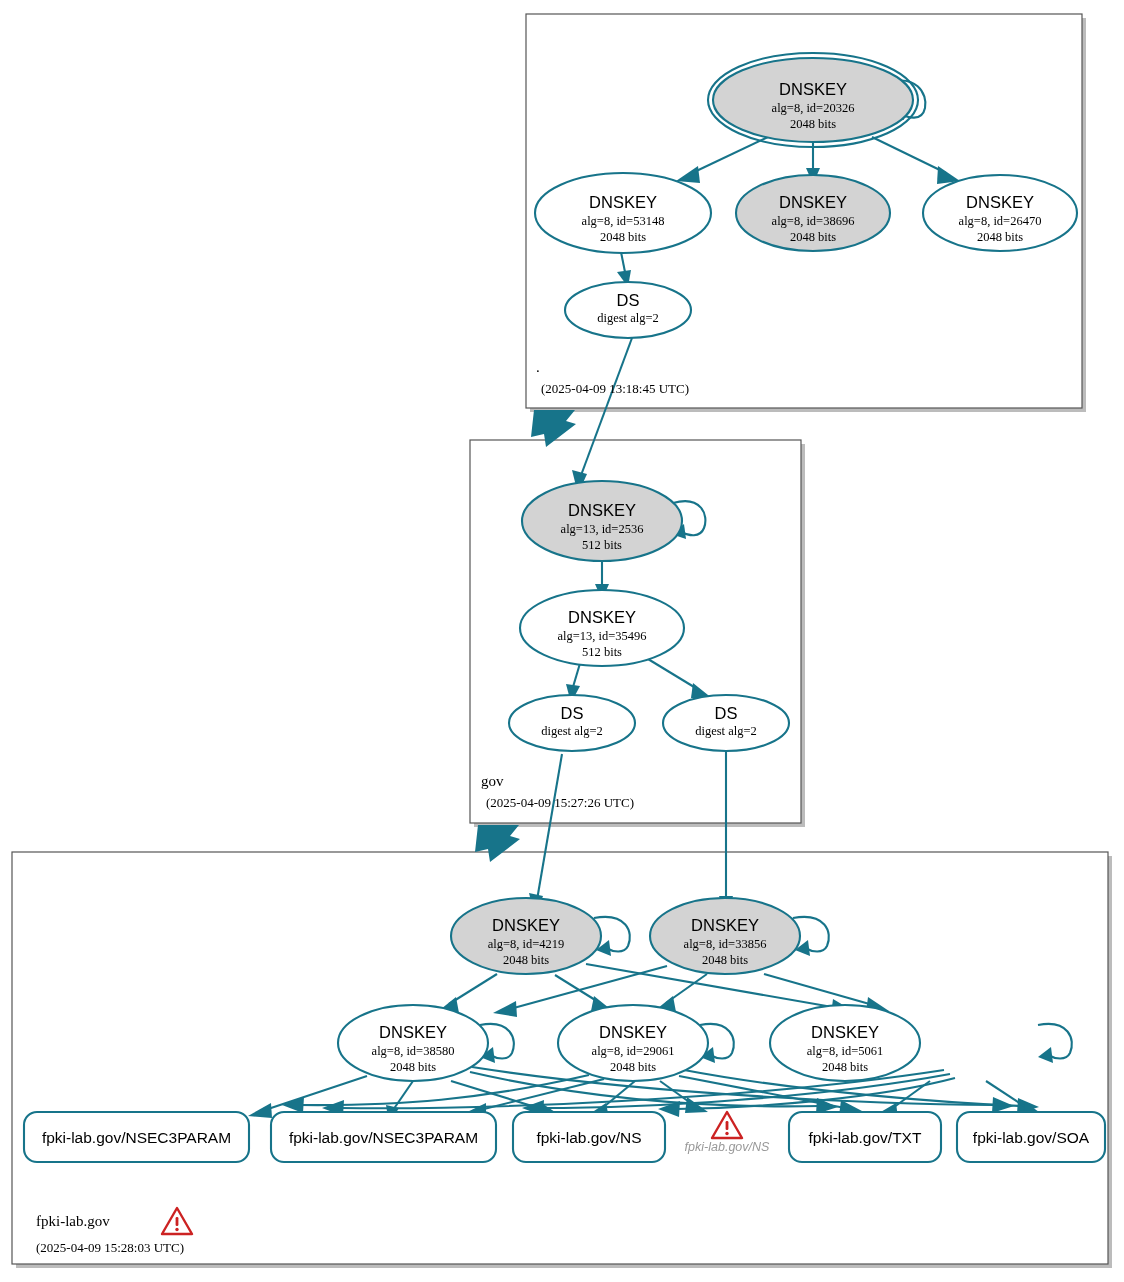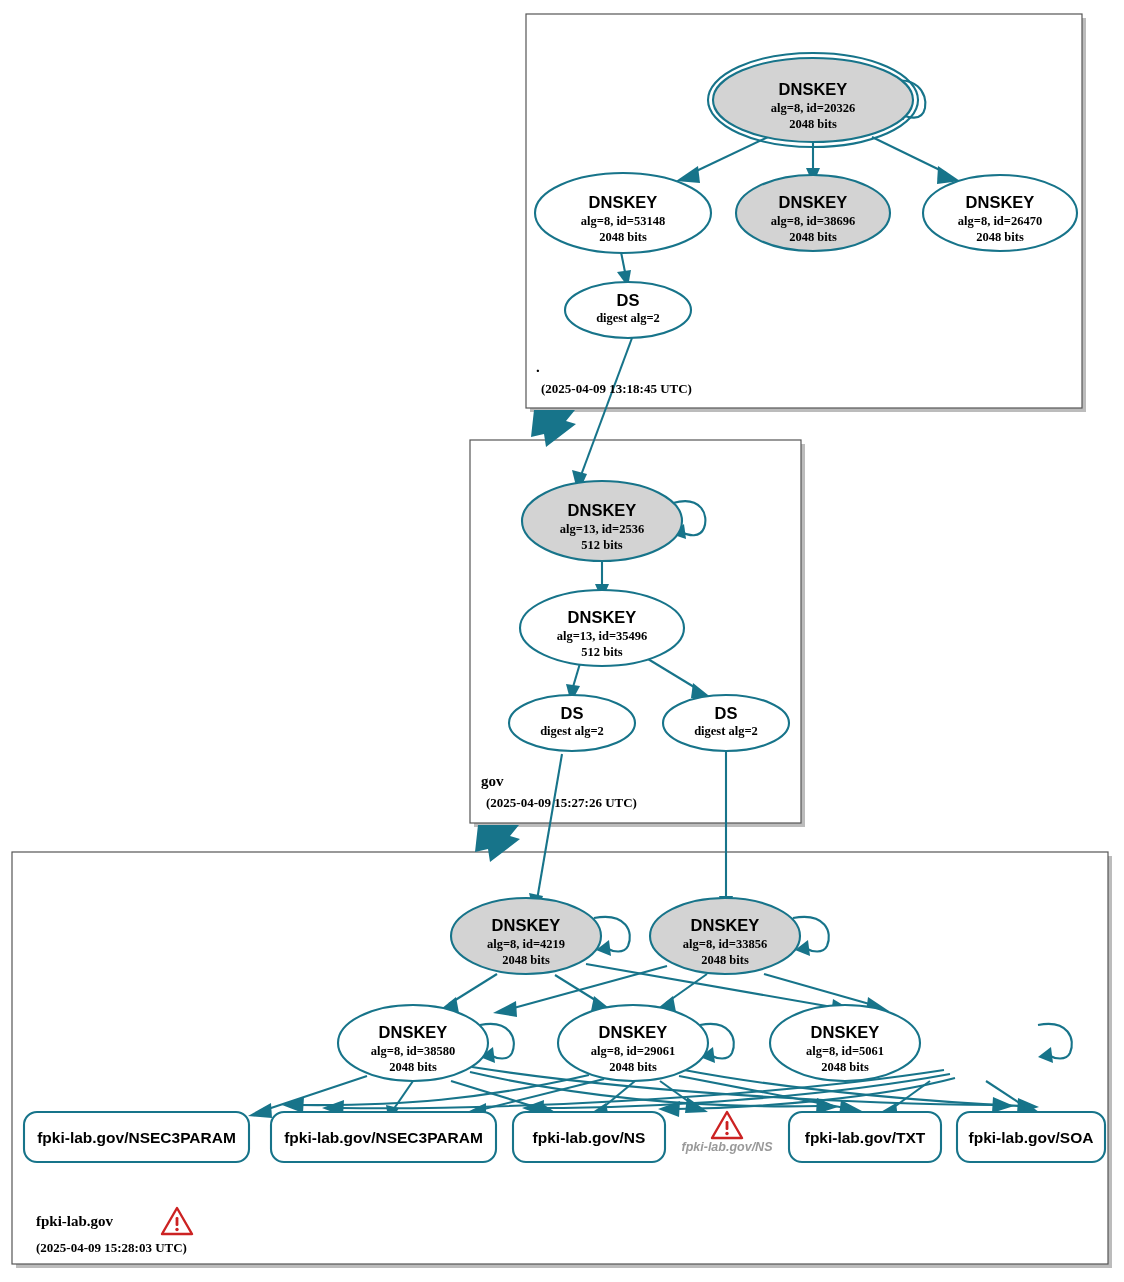"DNSKEY" #canvas { font-weight: bold -> none }
